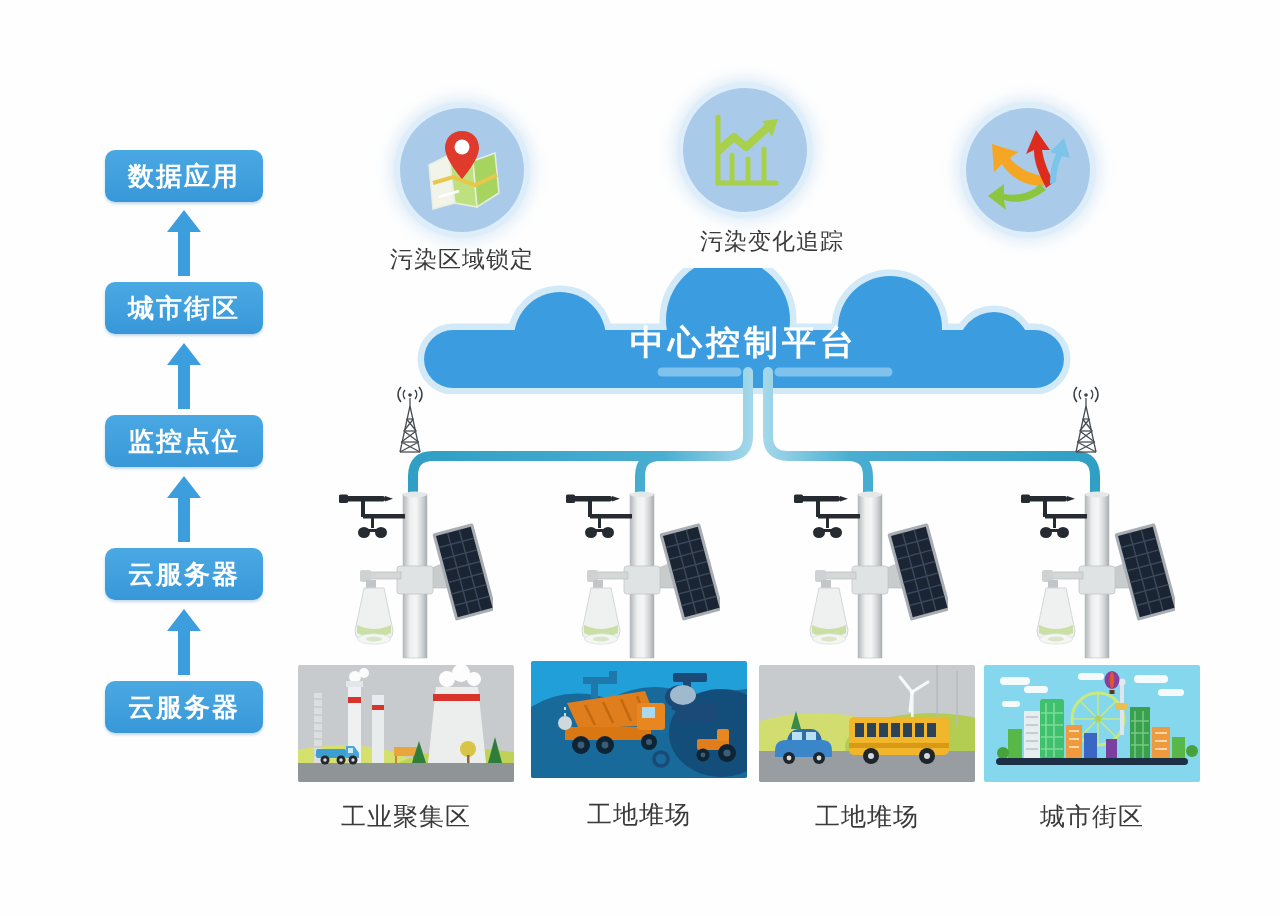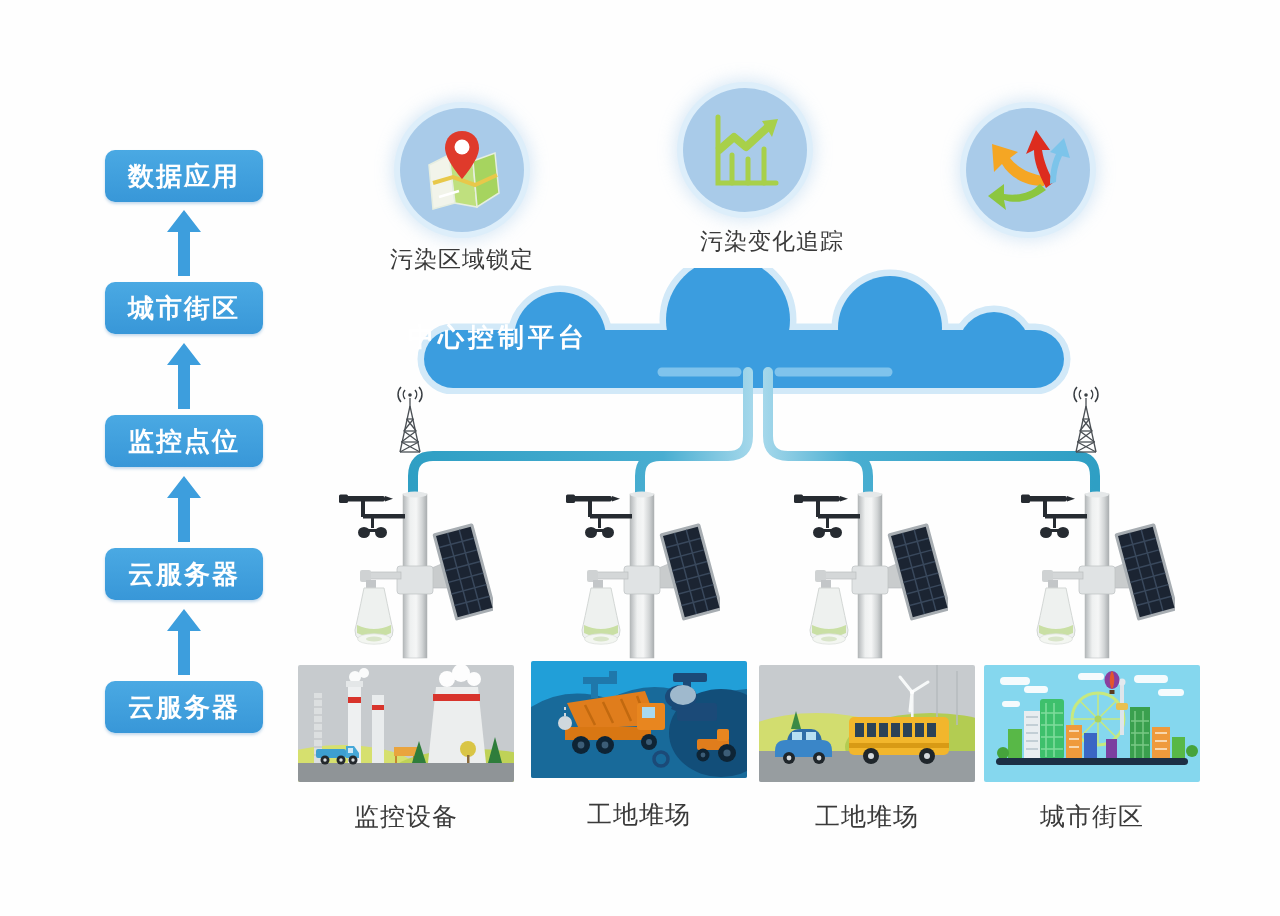"中心控制平台" .cloud-title { font-size: 26px -> 34px; text-align: left -> center }
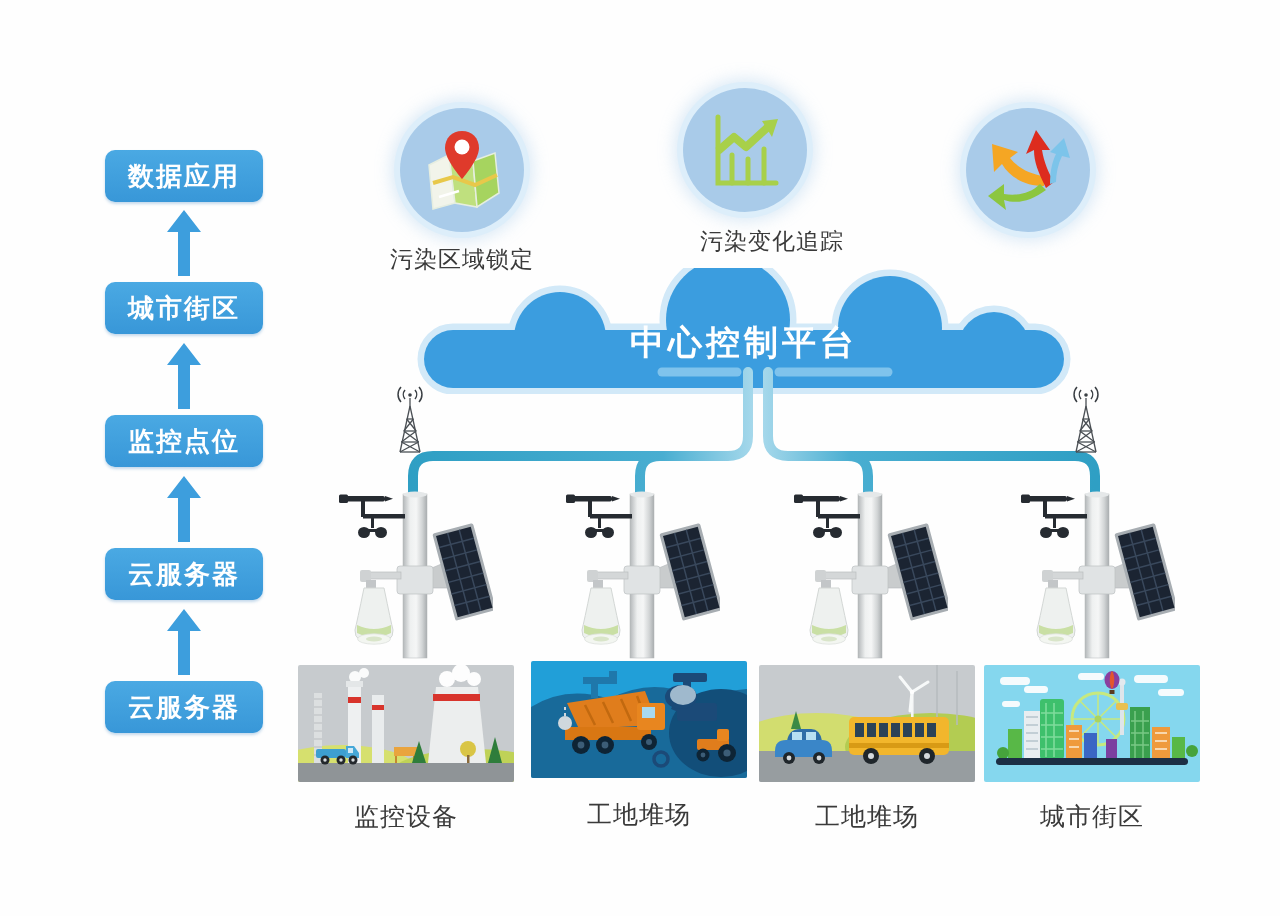"监控设备" div.site-label { text: 监控设备 -> 工业聚集区 }
